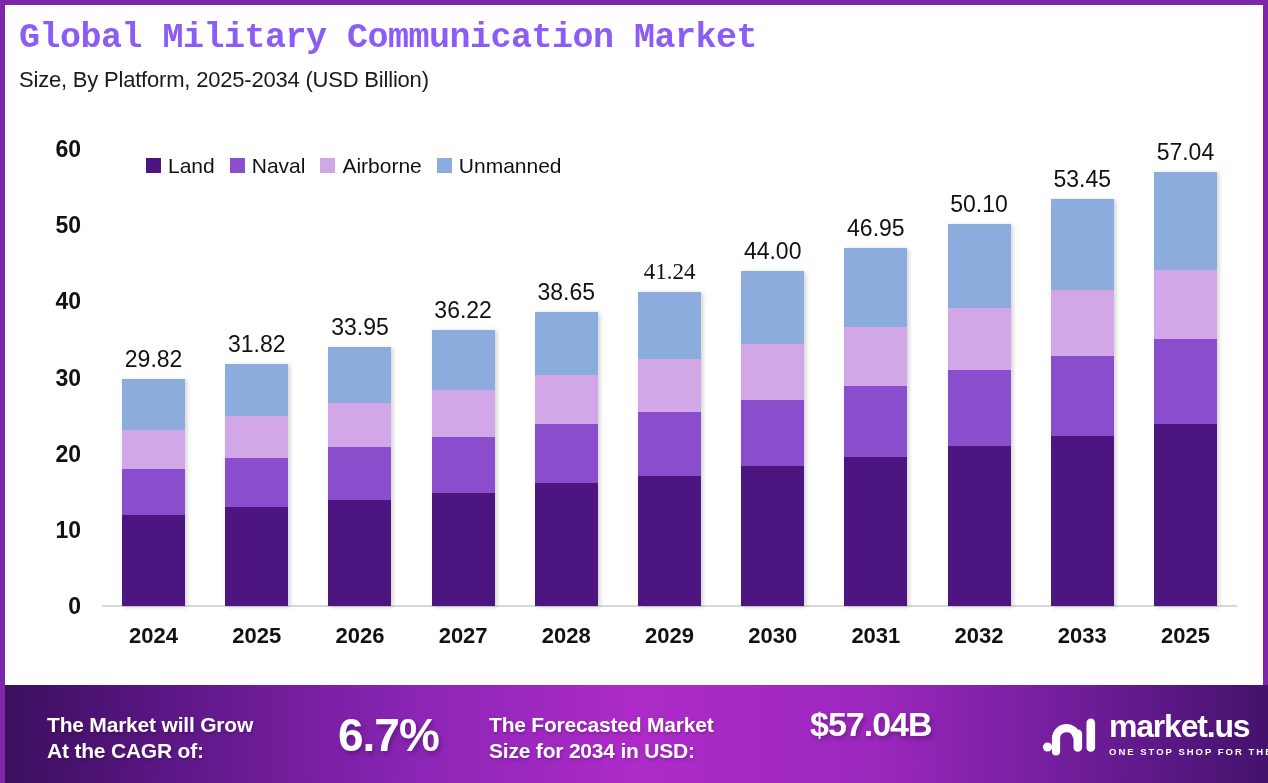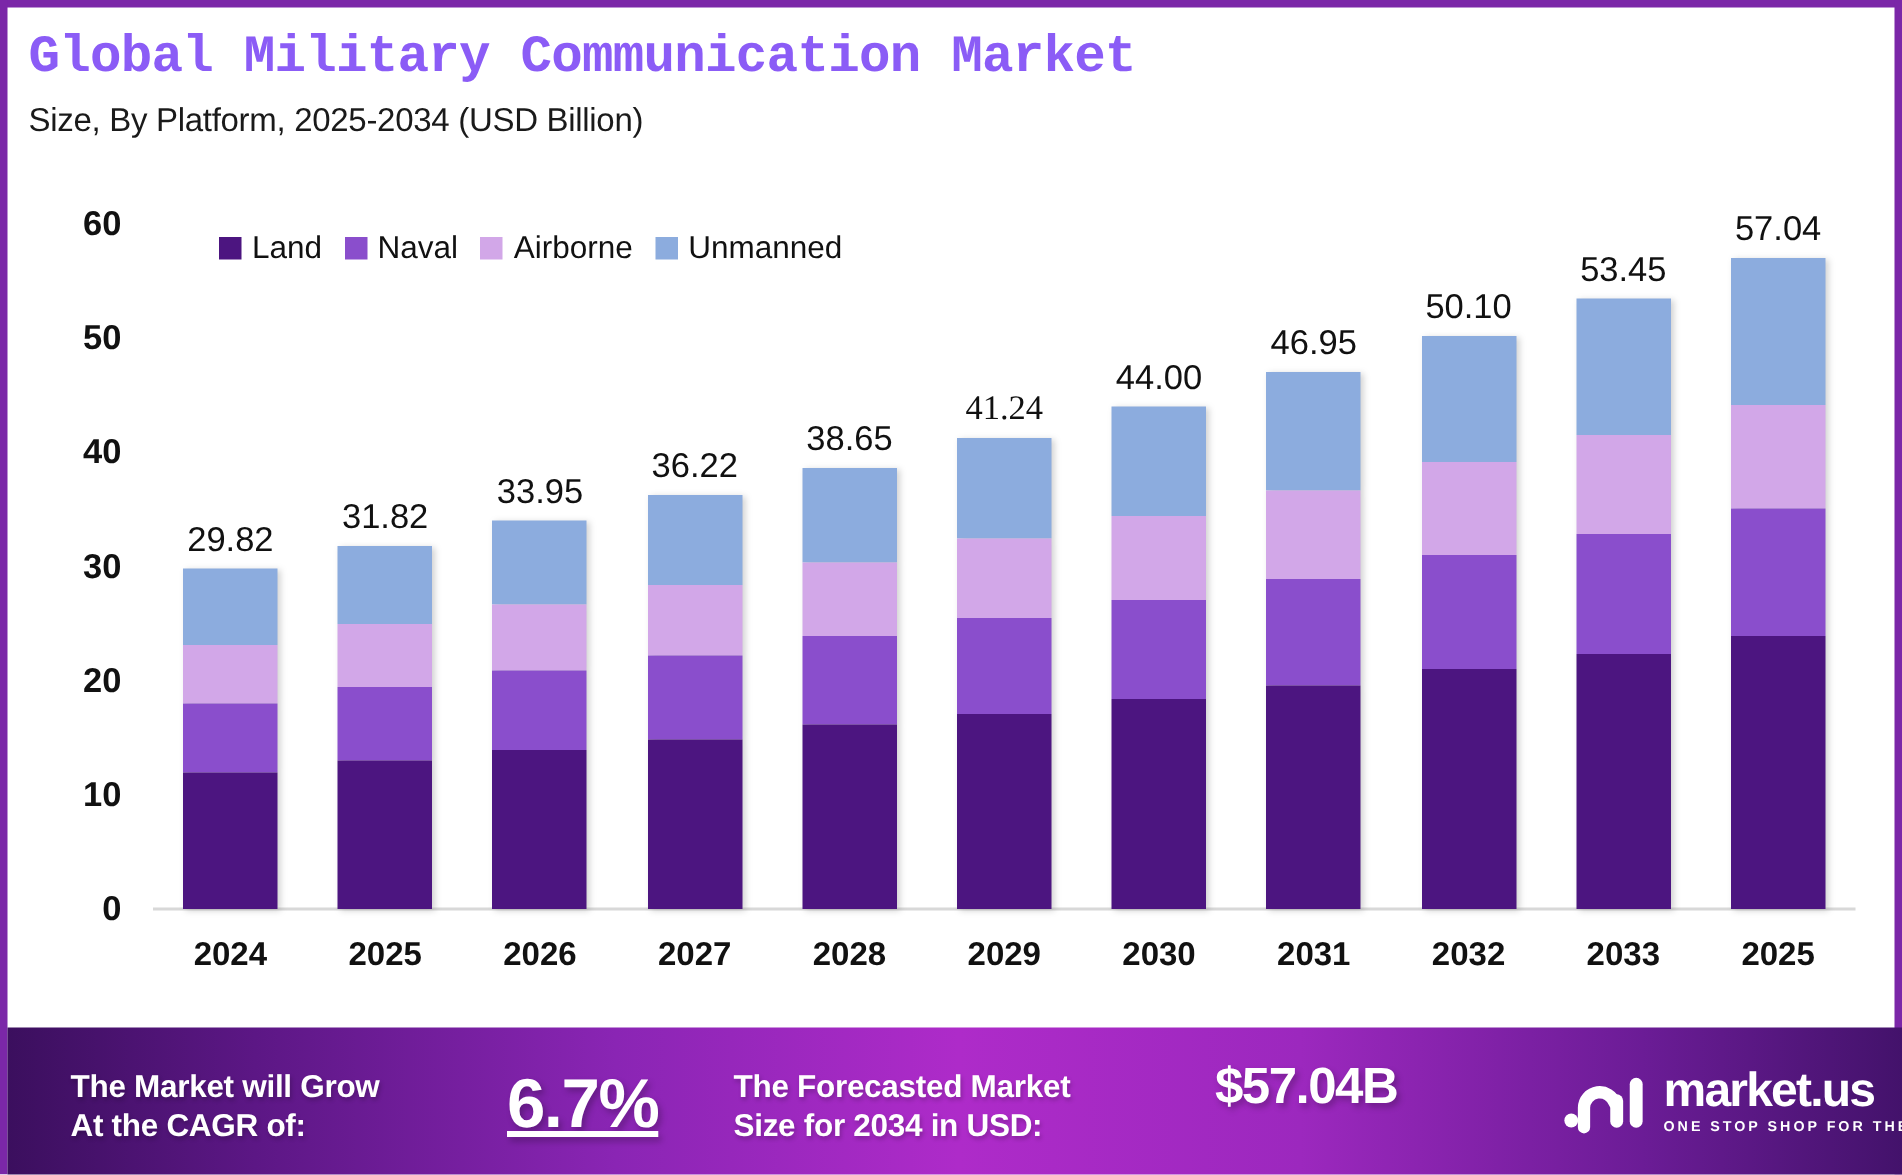"6.7%" #cagr-value { text-decoration: underline -> none }
